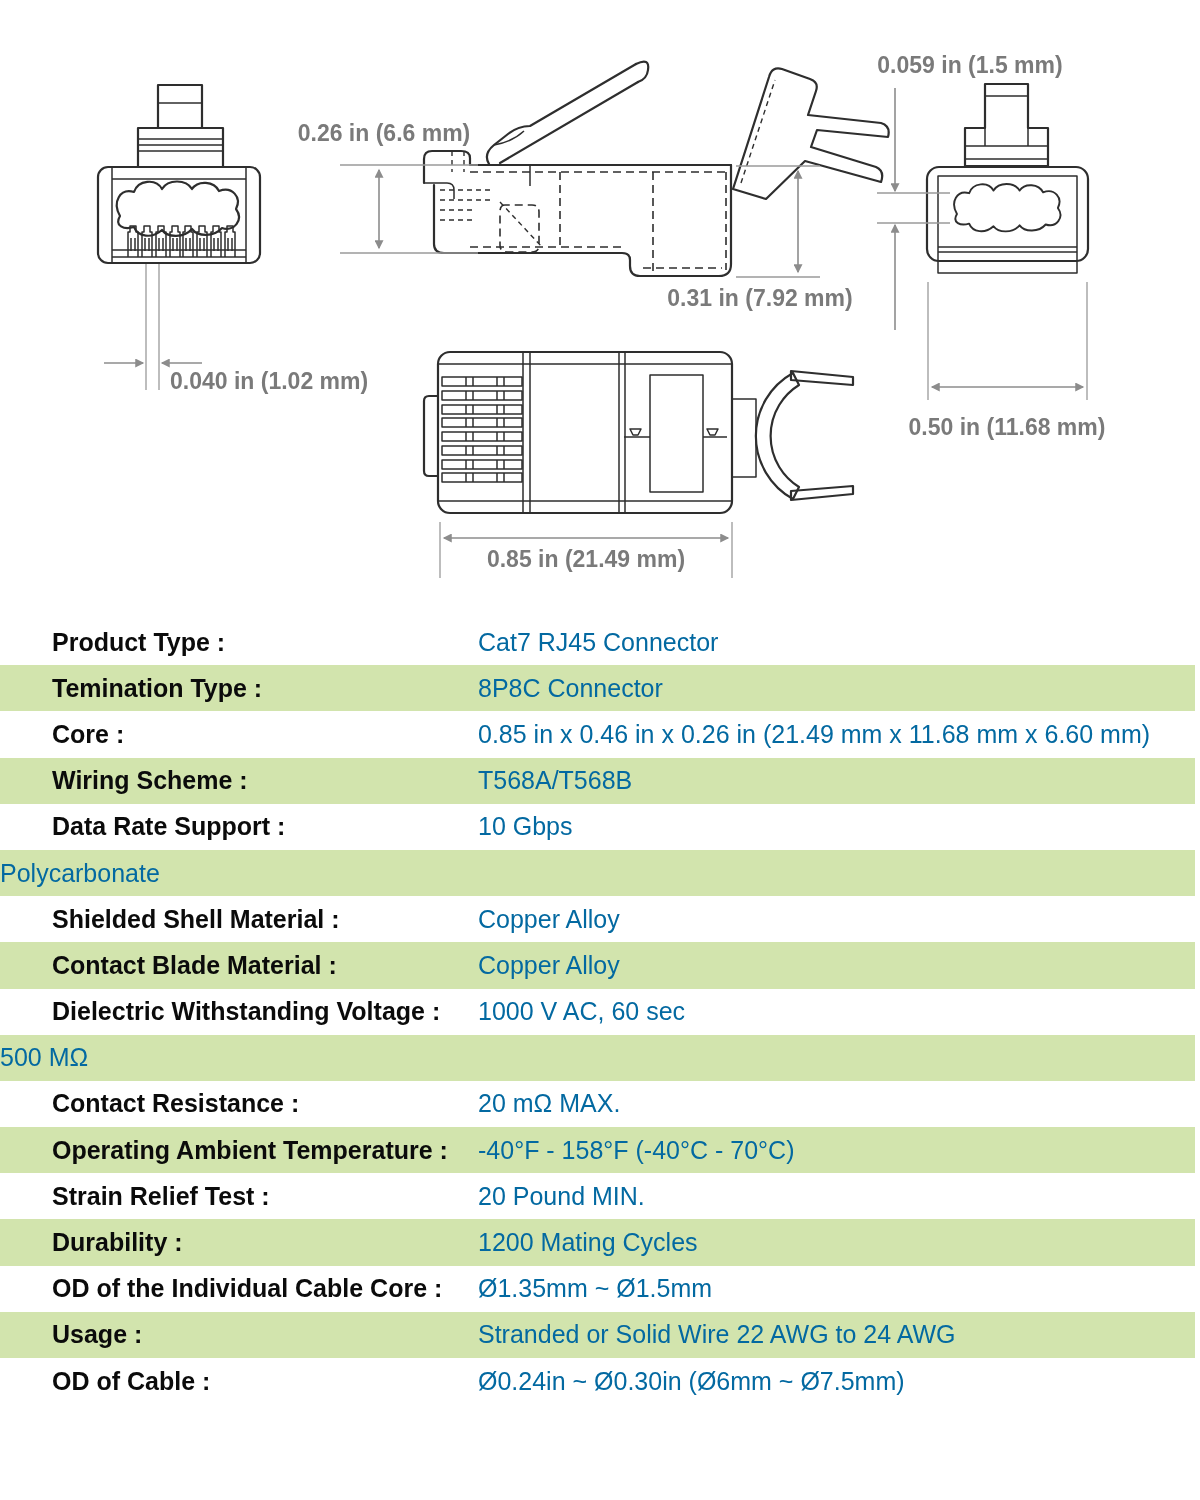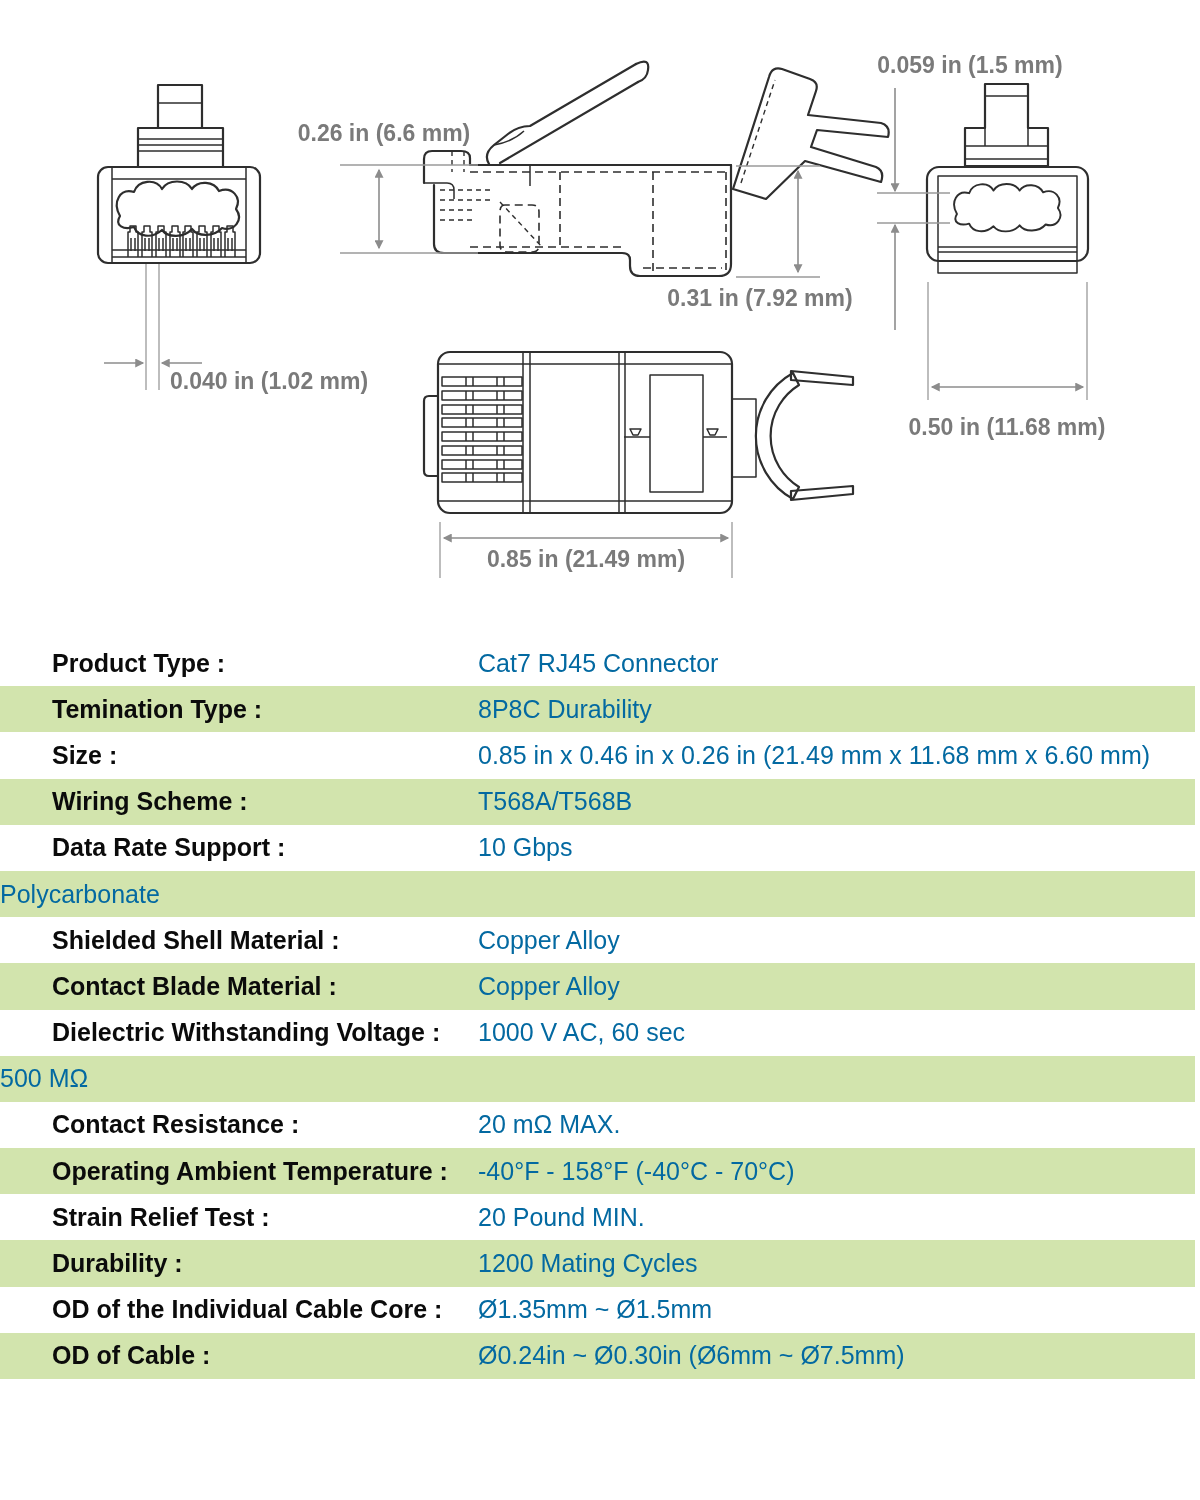"Product Type :" .spec-table { top: 640px -> 619px }
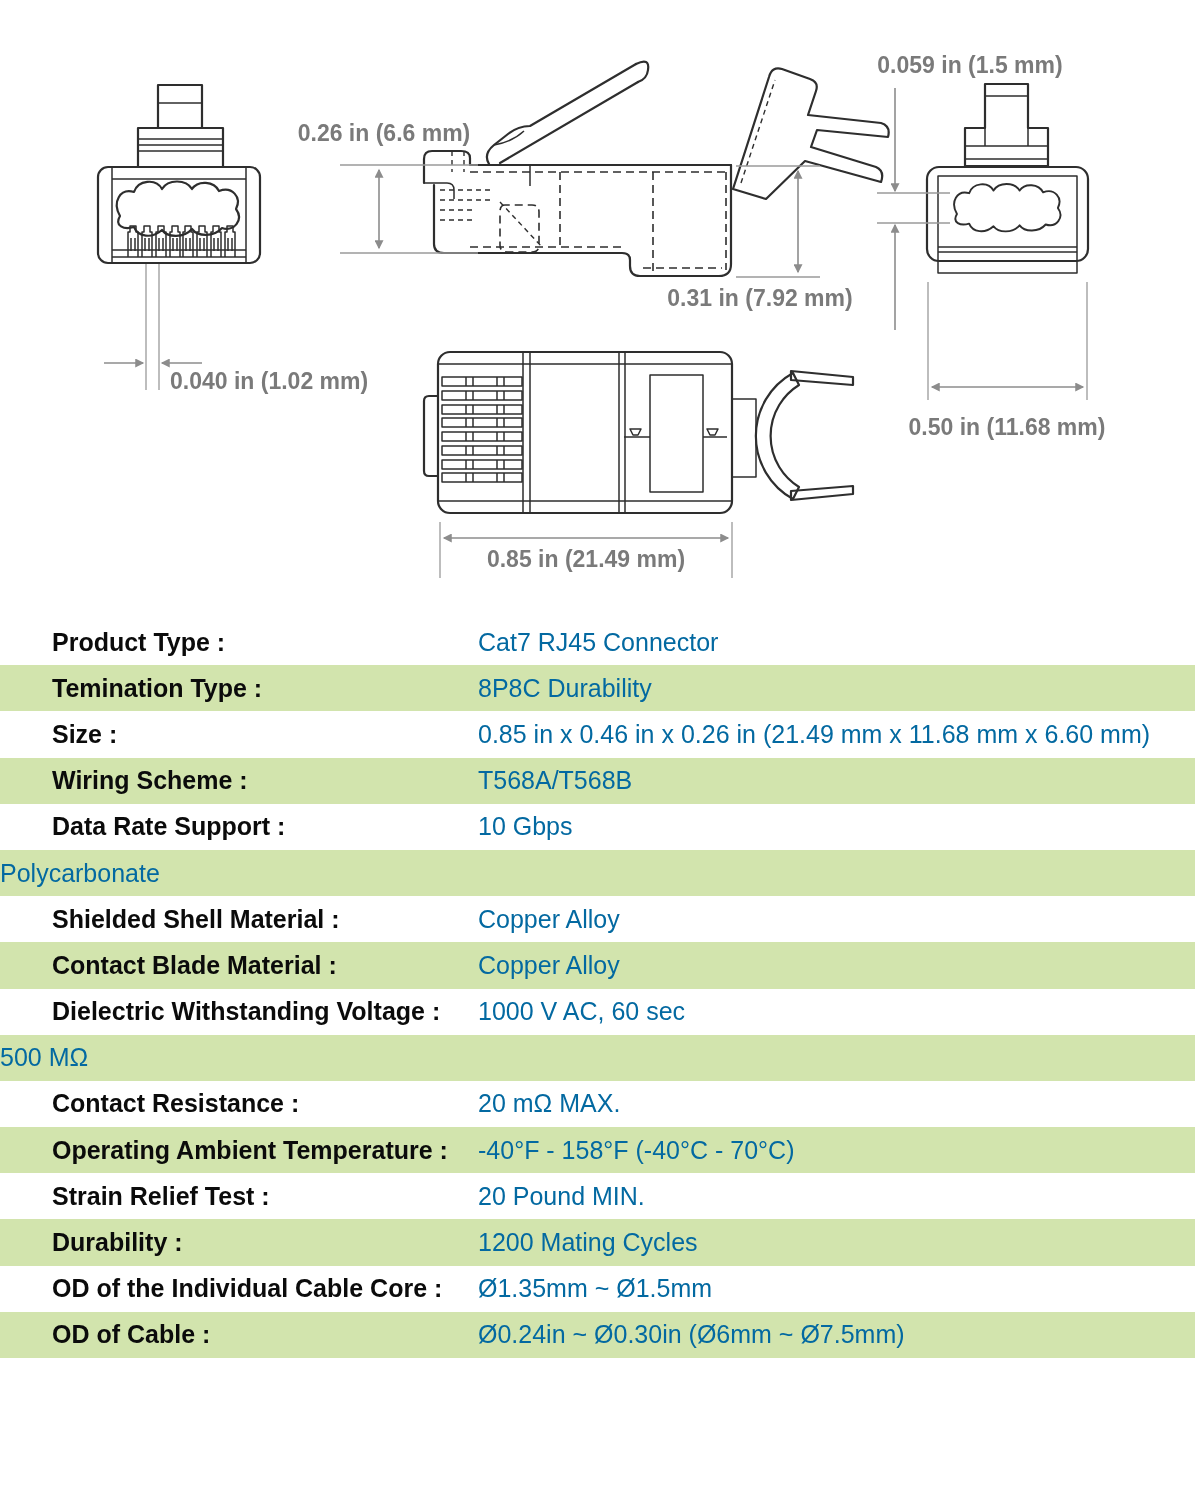"8P8C Durability" div.spec-value { text: Durability -> Connector }
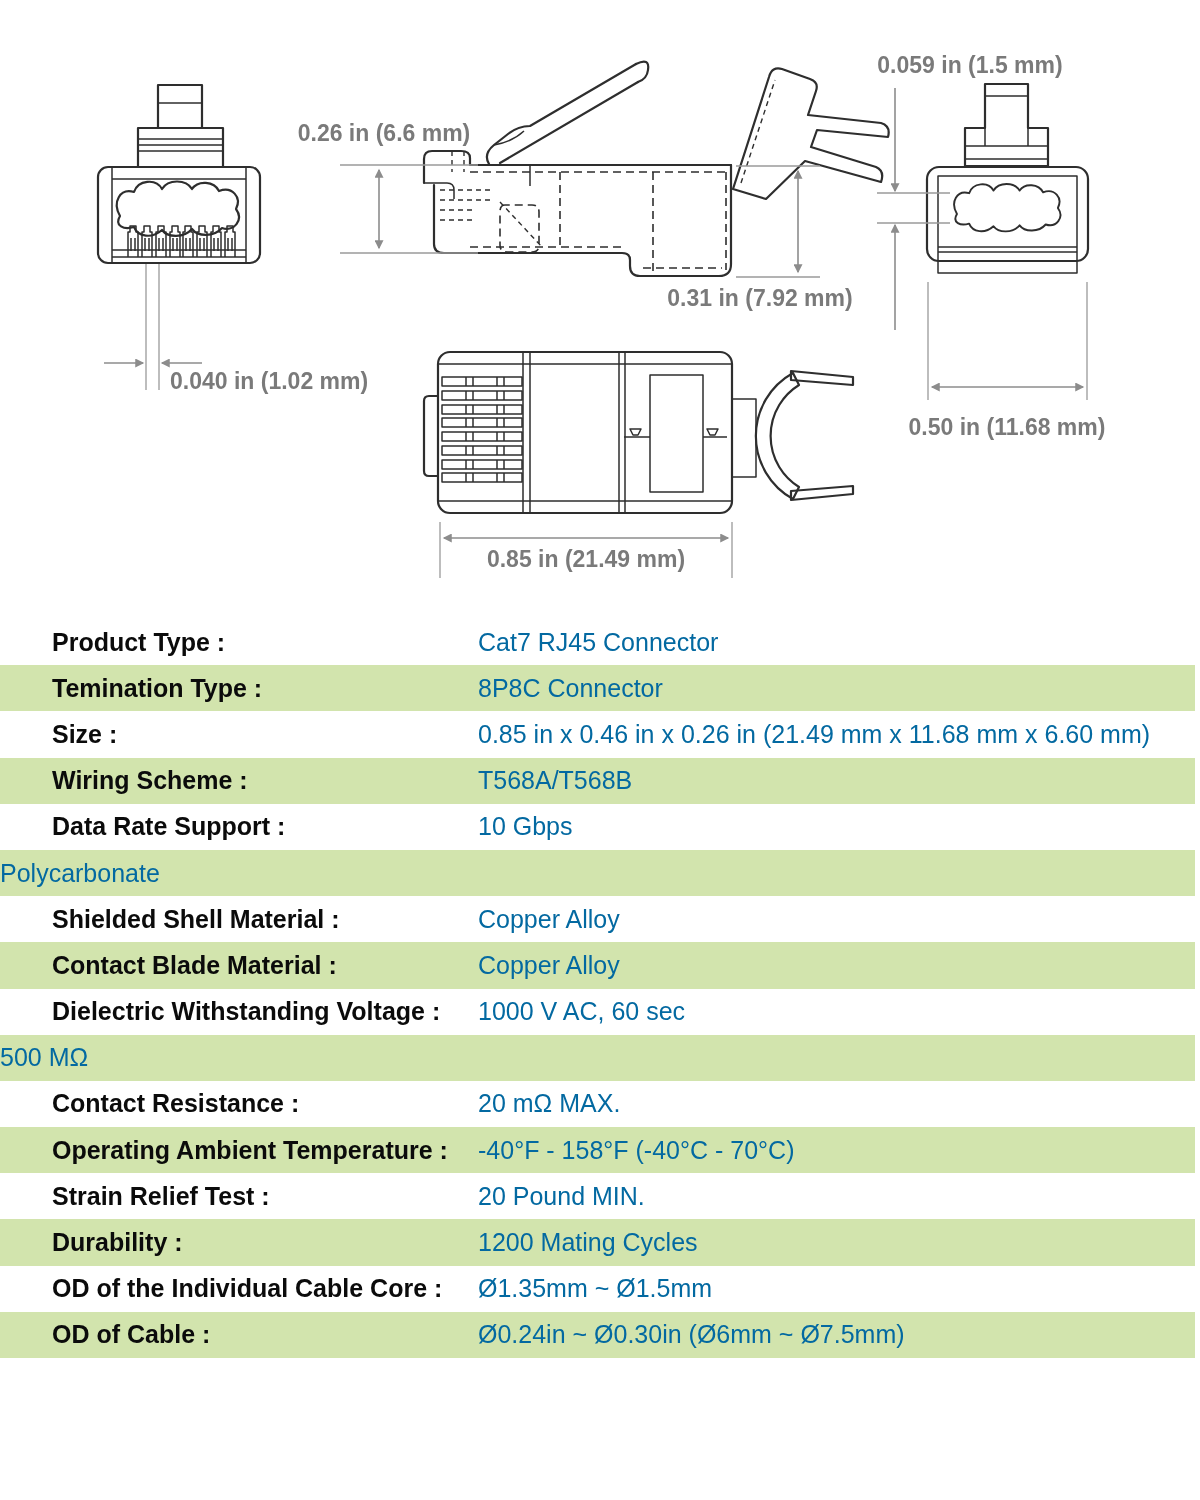"Size :" div.spec-label { text: Size -> Core }
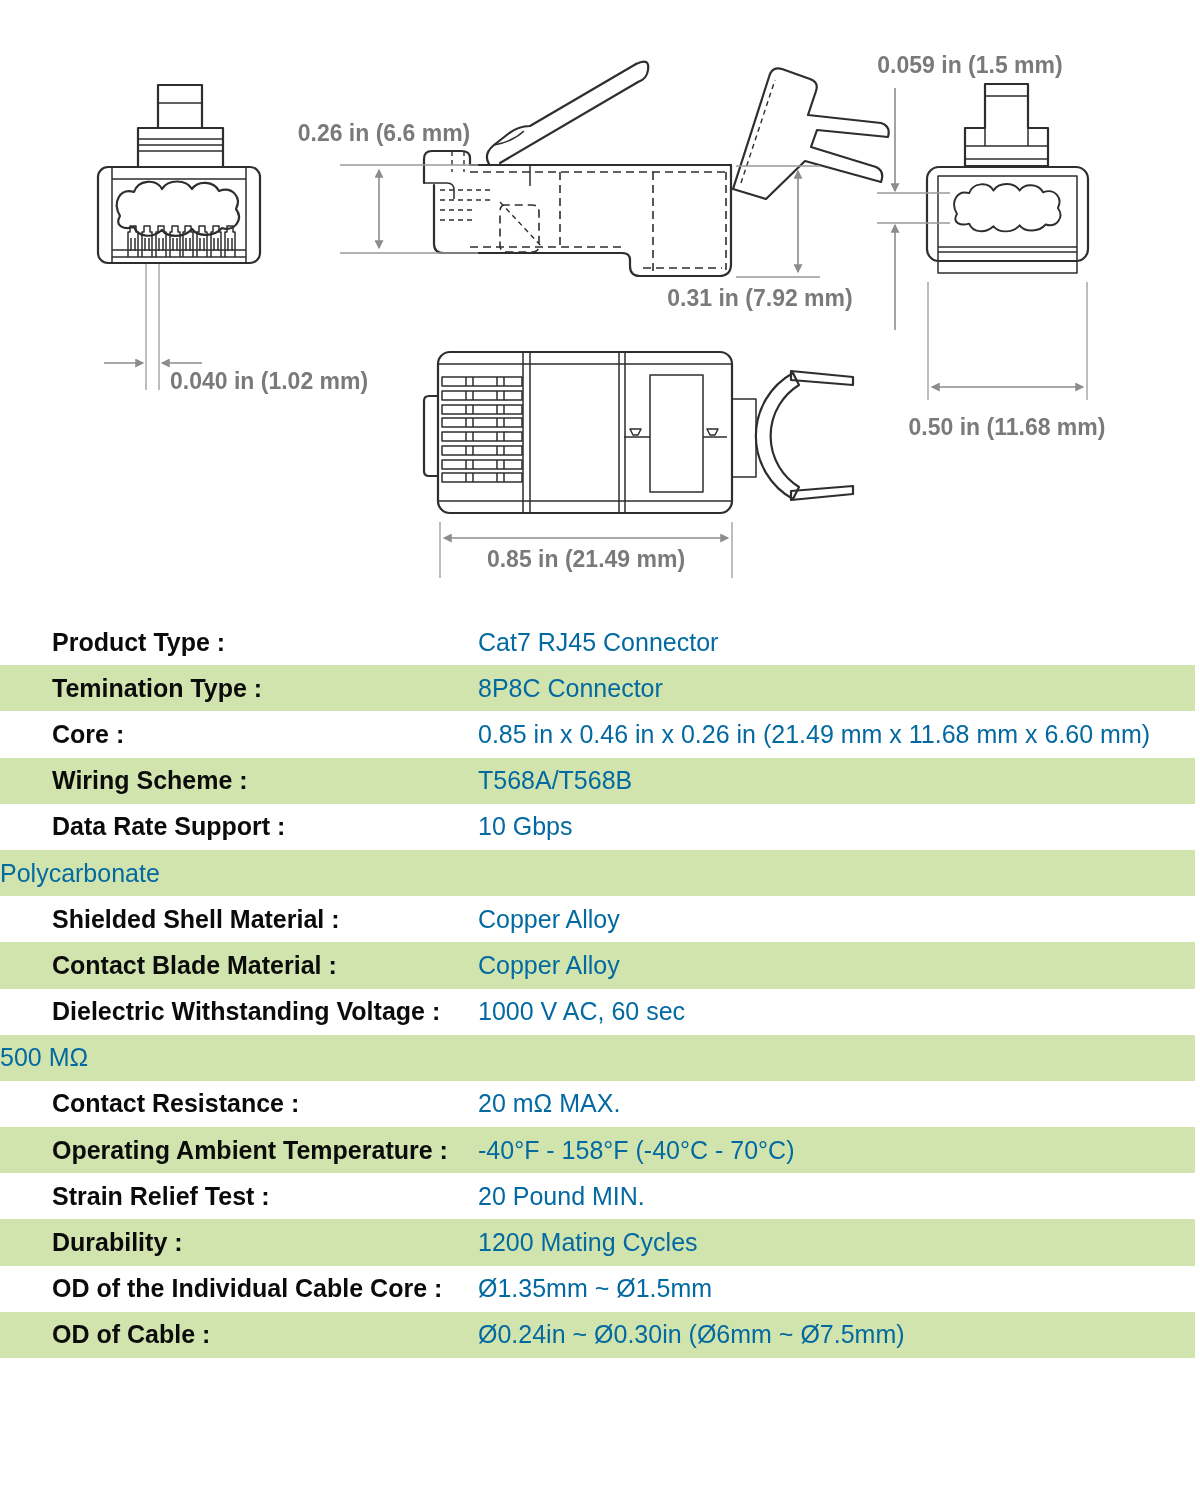"Usage :" div.spec-row { html: none -> <div> <div>Usage :</div> <div>Stranded or Solid Wire 22 AWG to 24 AWG</div> </div> }
